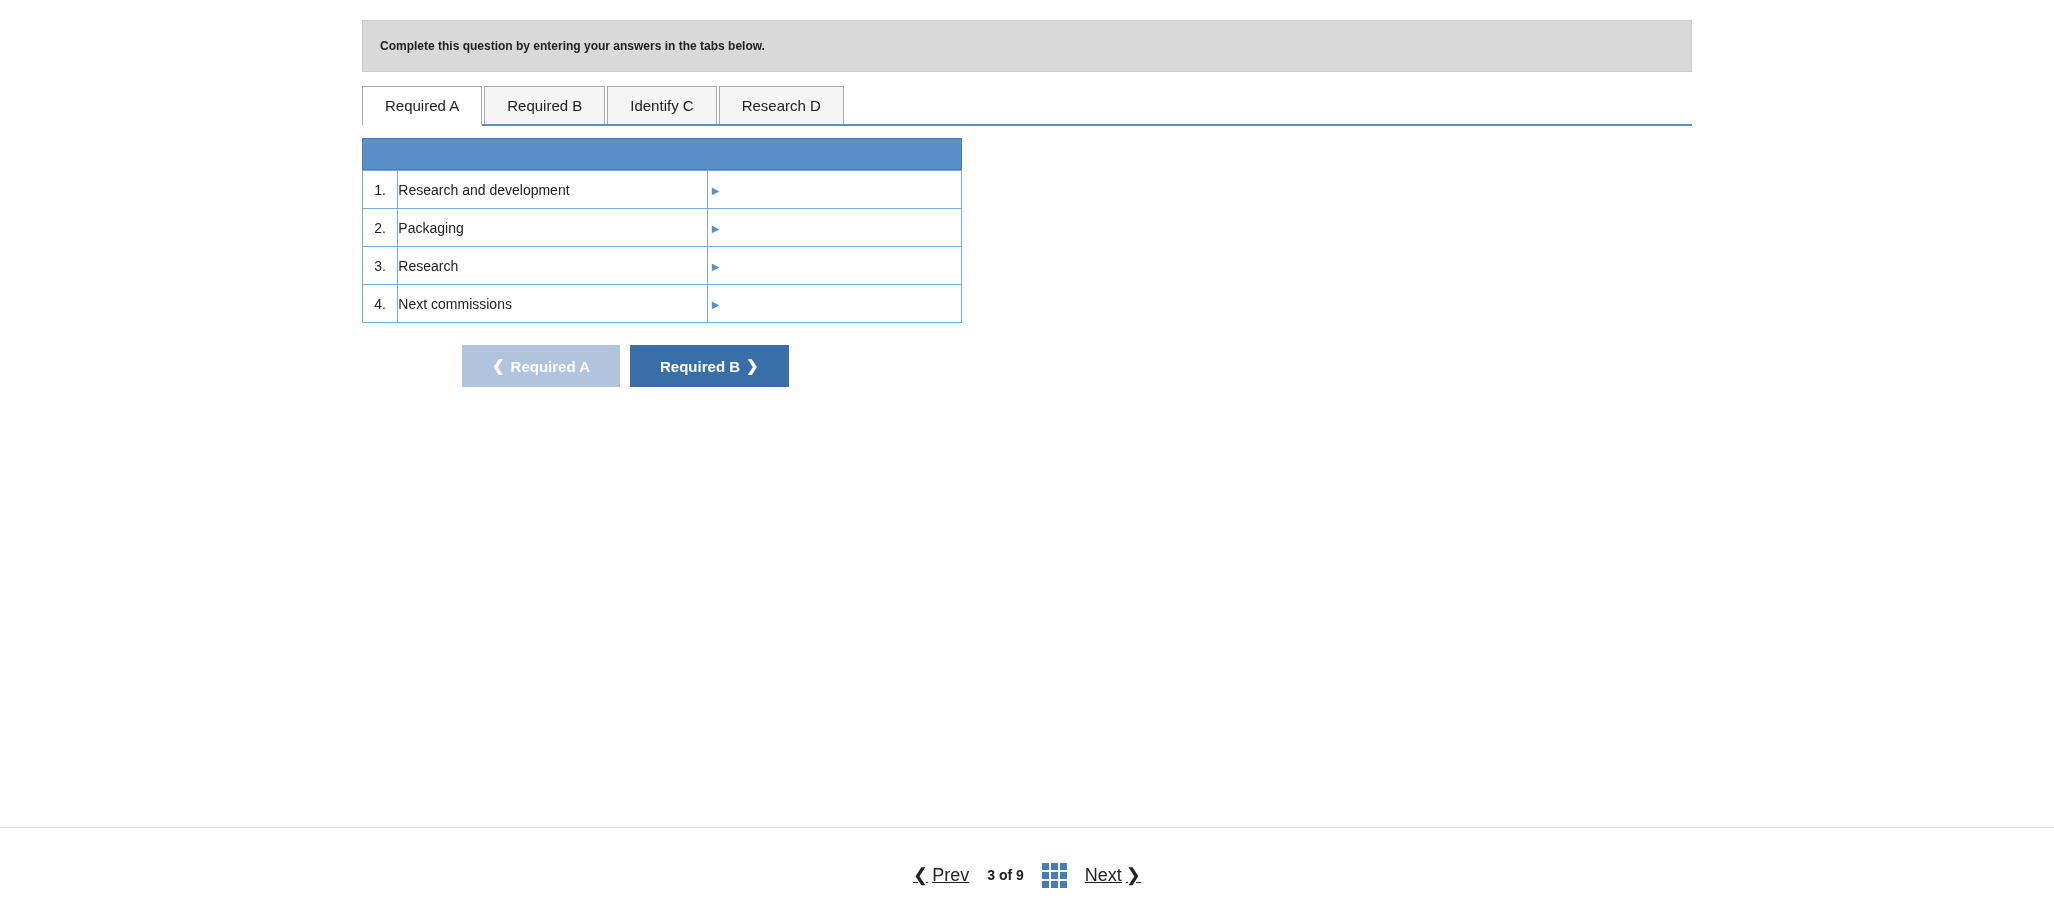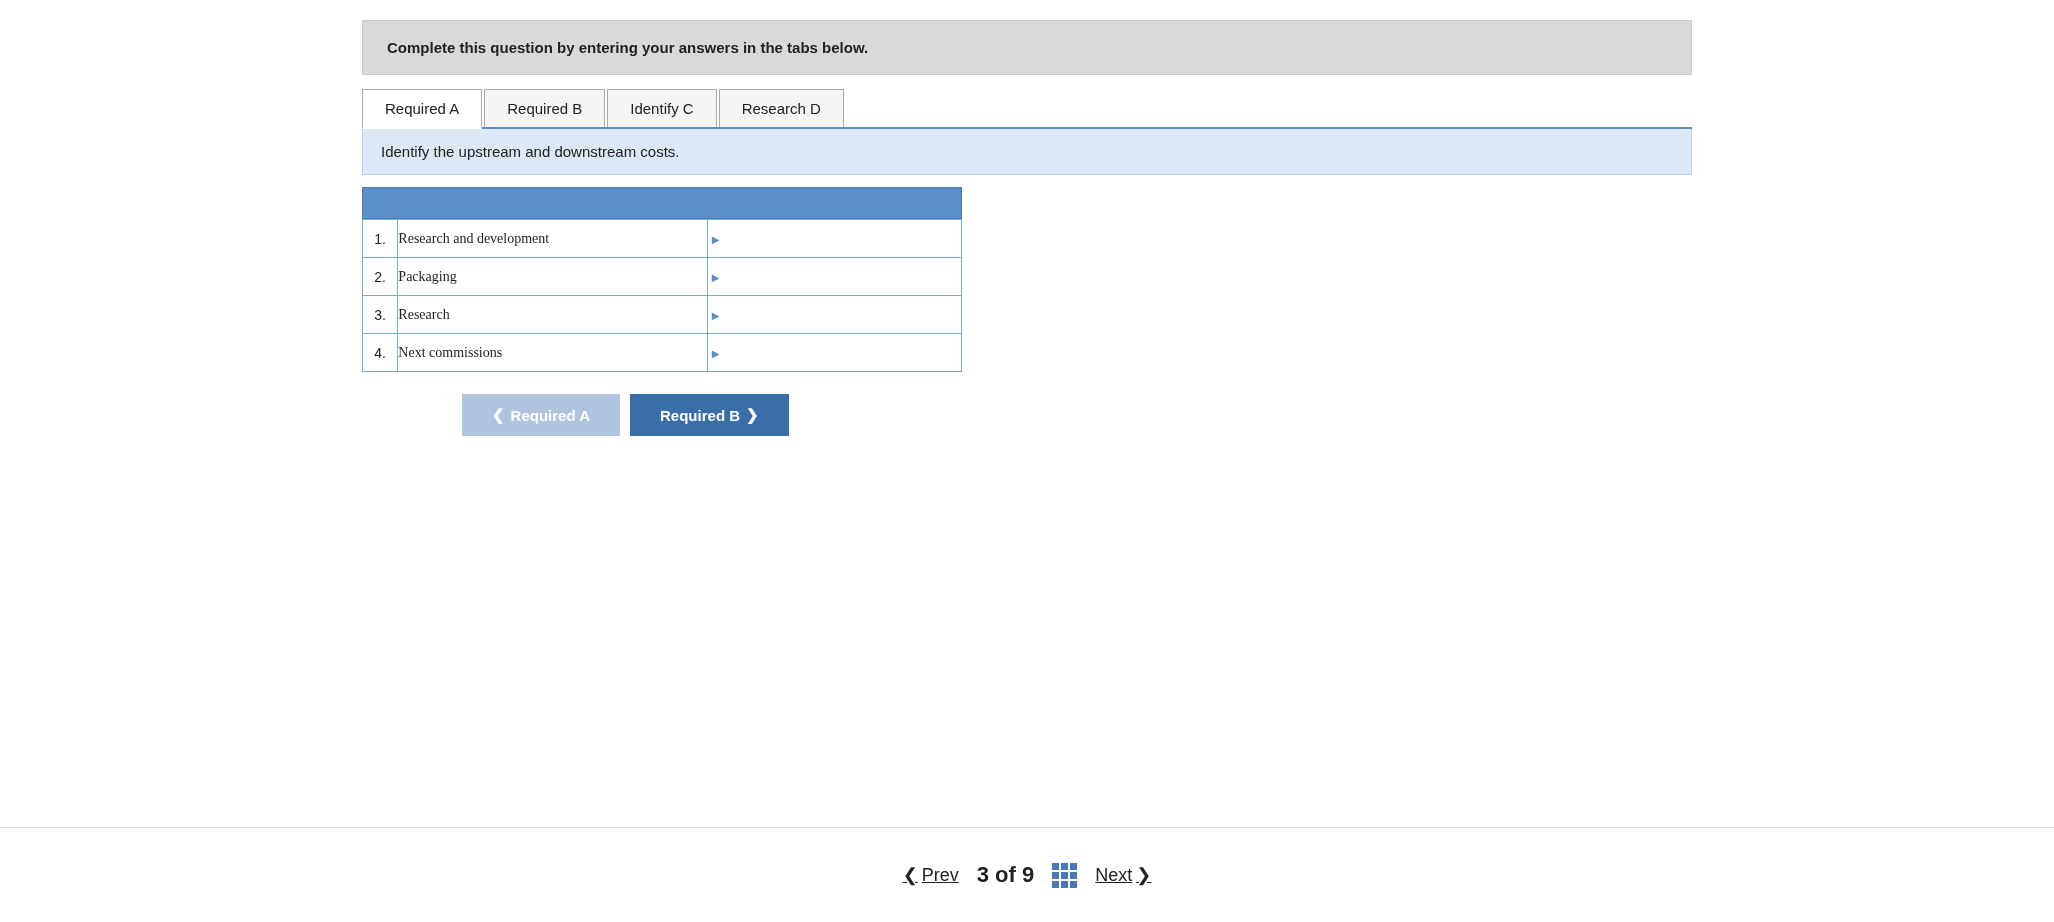"Complete this question by entering" .instruction-banner { font-size: 15px -> 12px; padding: 18px 24px -> 18px 17px }
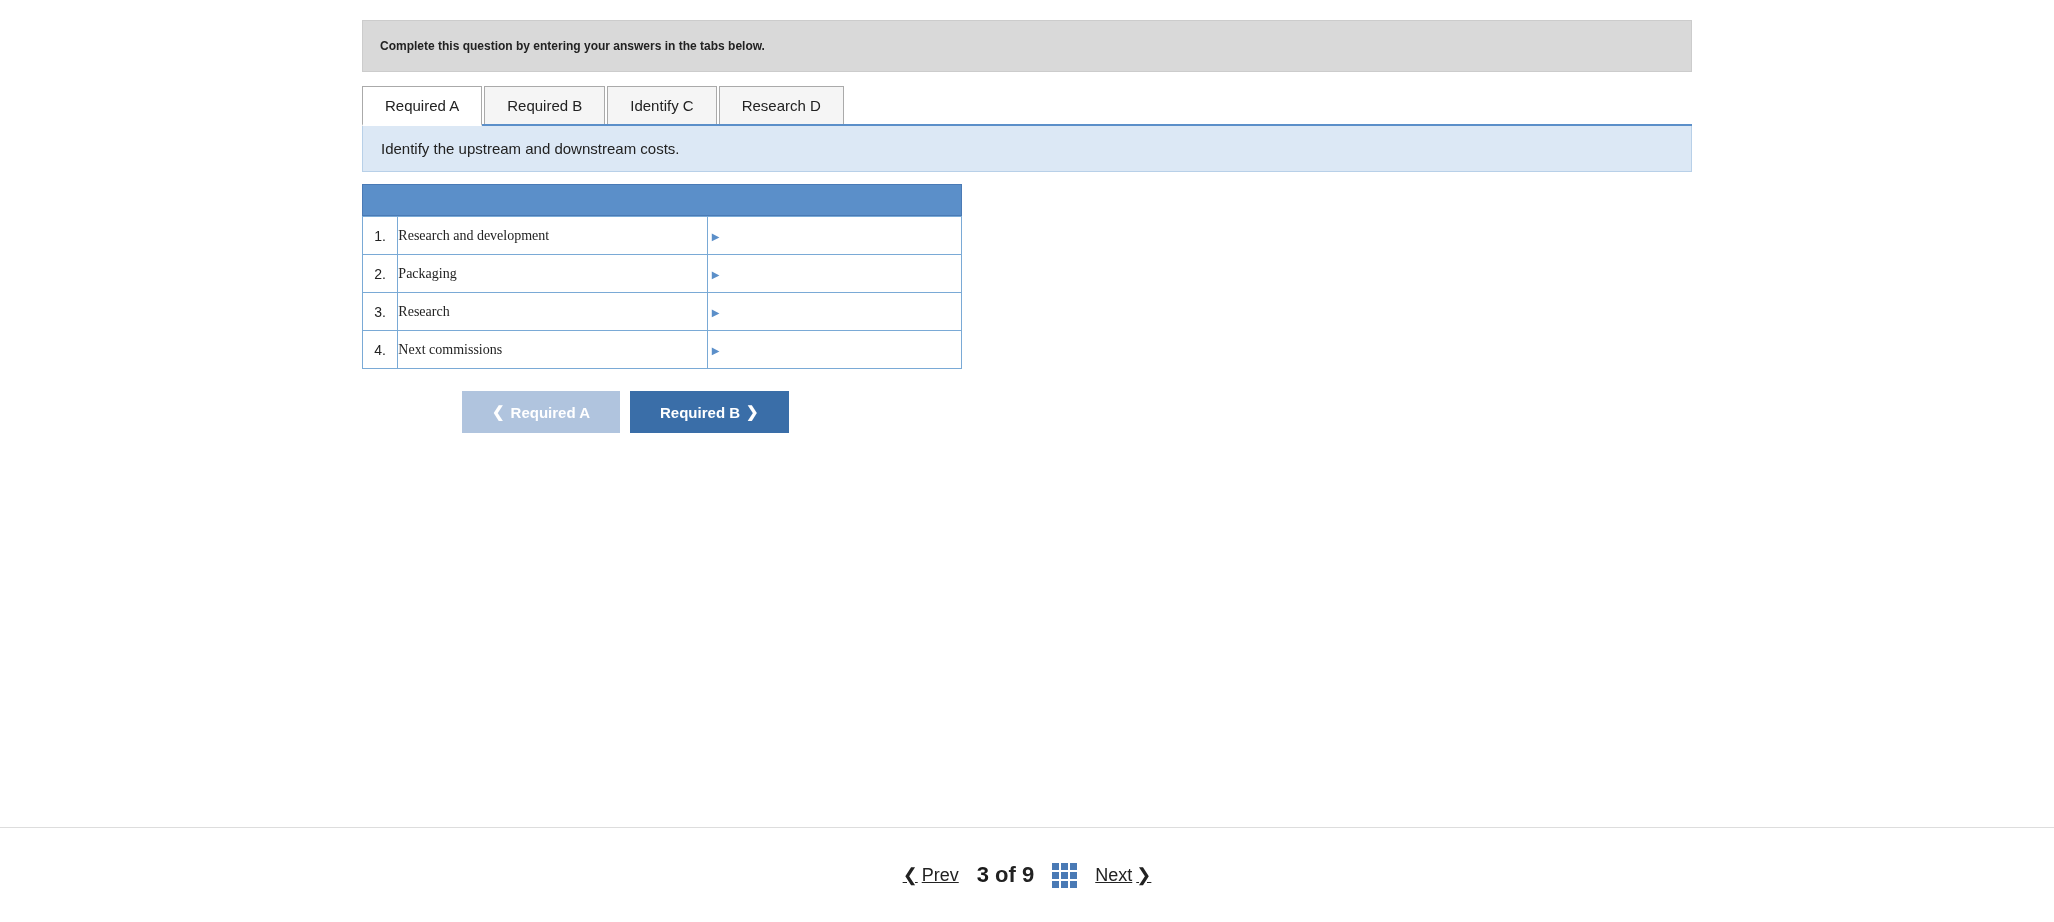"Identify the upstream and downstream" div.question-banner { html: <div> <span>Identify the upstream and downstream costs.</span> </div> -> none }
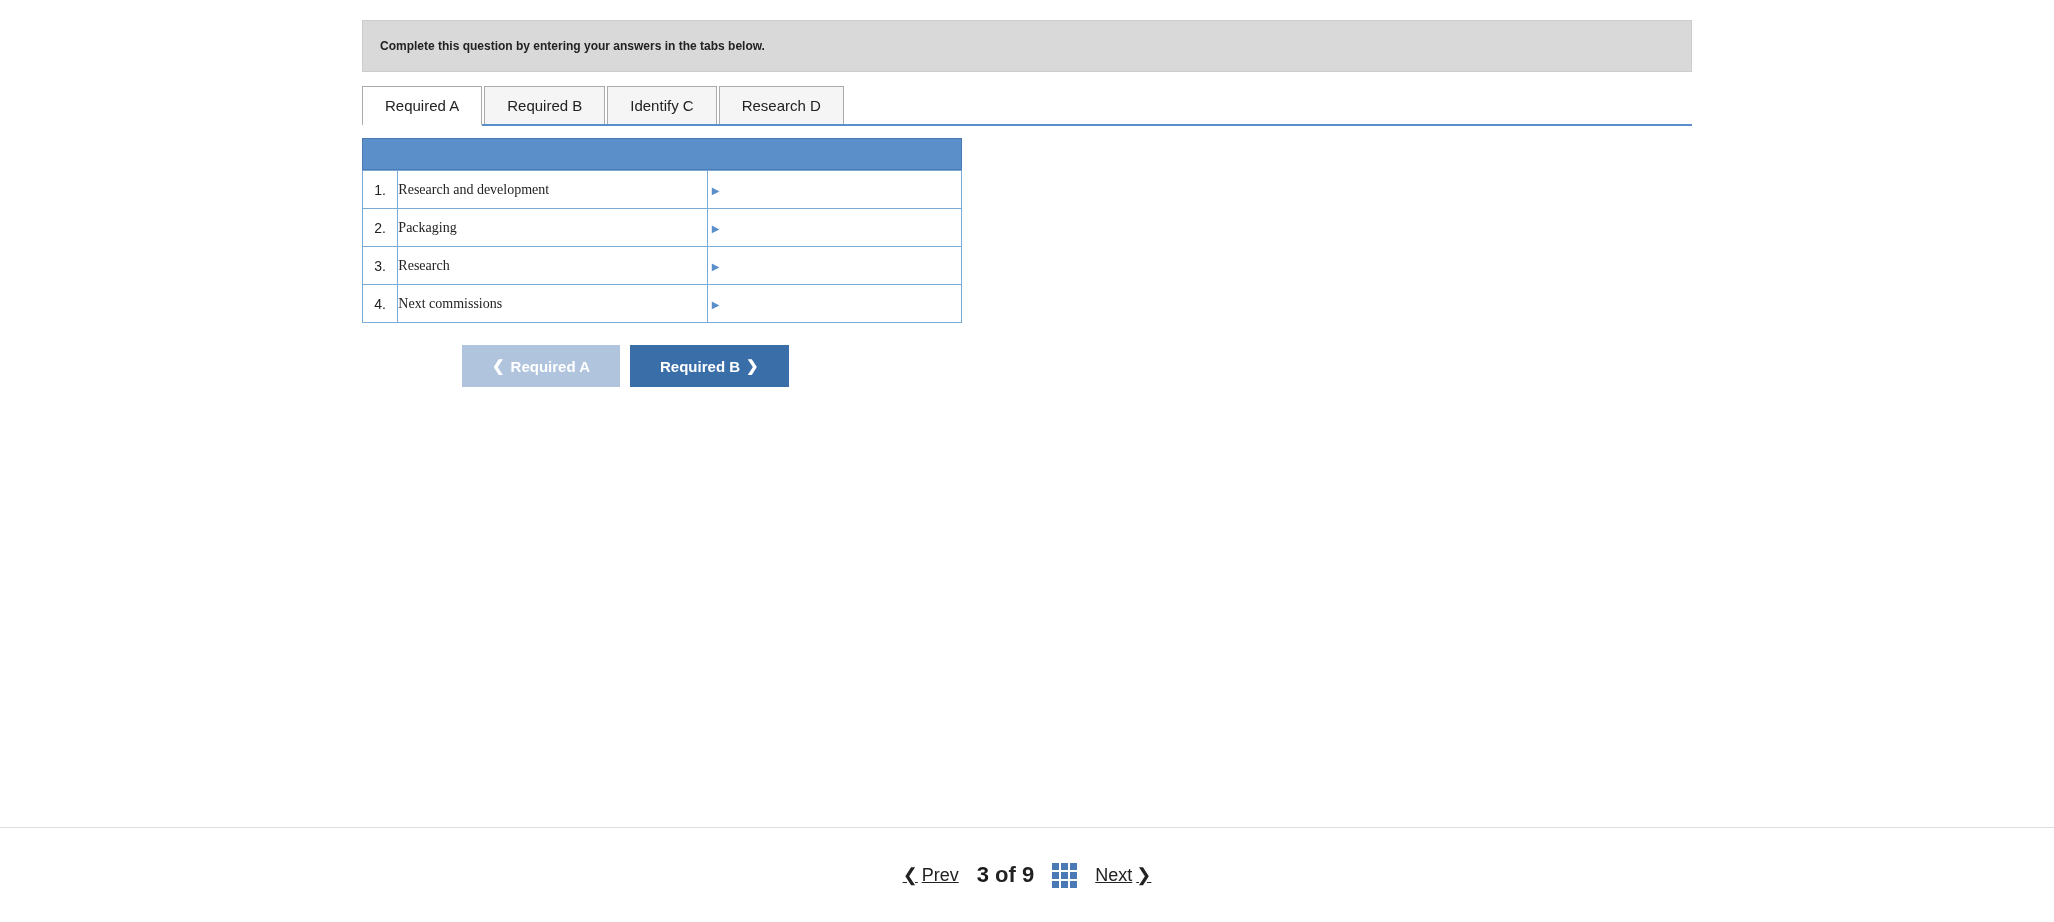"Research and development" .row-label { font-family: Liberation Serif, serif -> none }
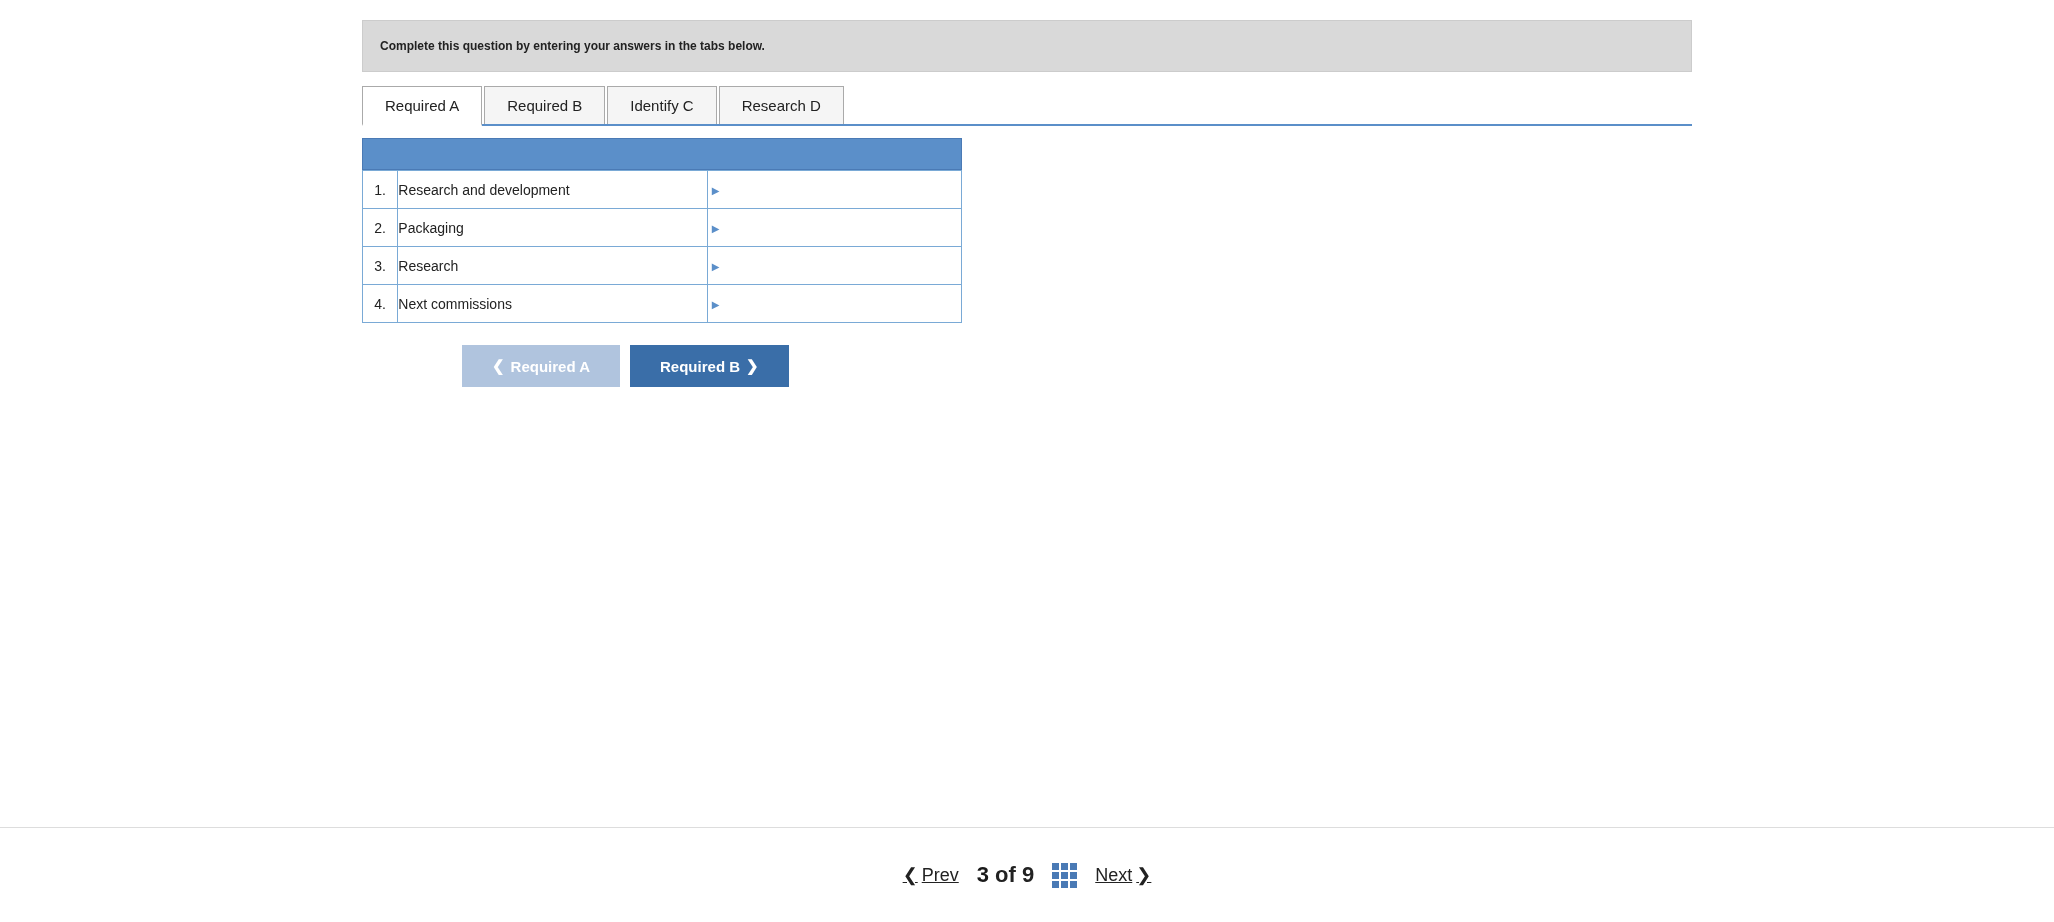"3 of 9" .page-info { font-size: 22px -> 14px }
